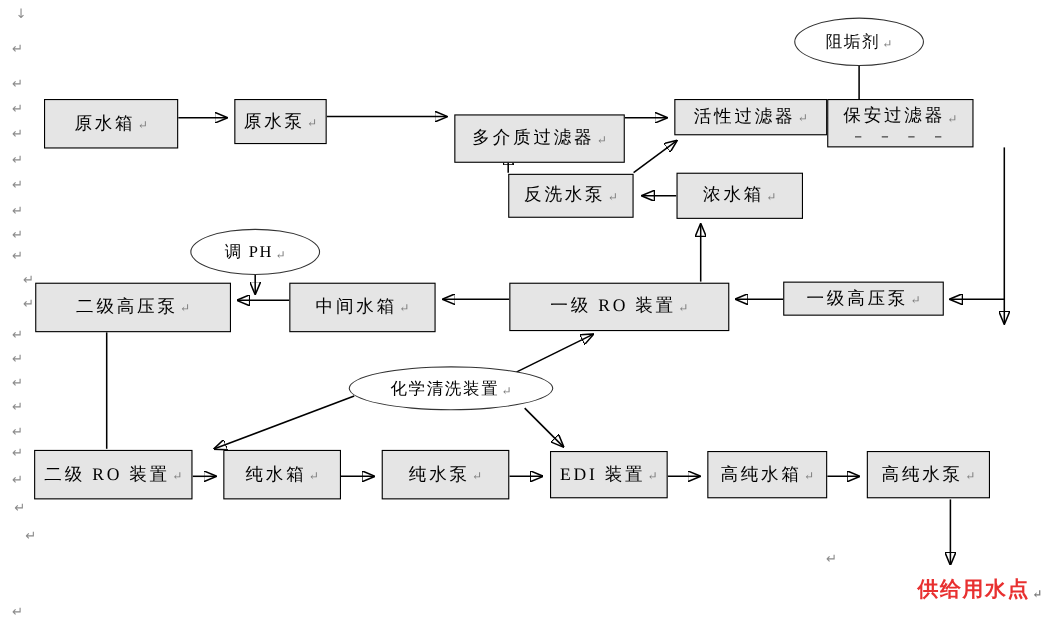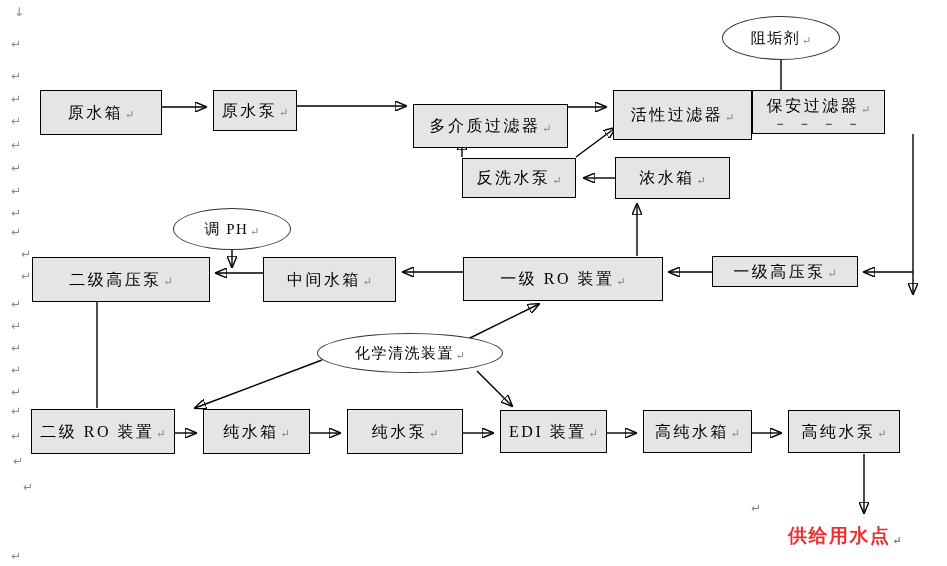"活性过滤器" div.box { height: 50px -> 33px }
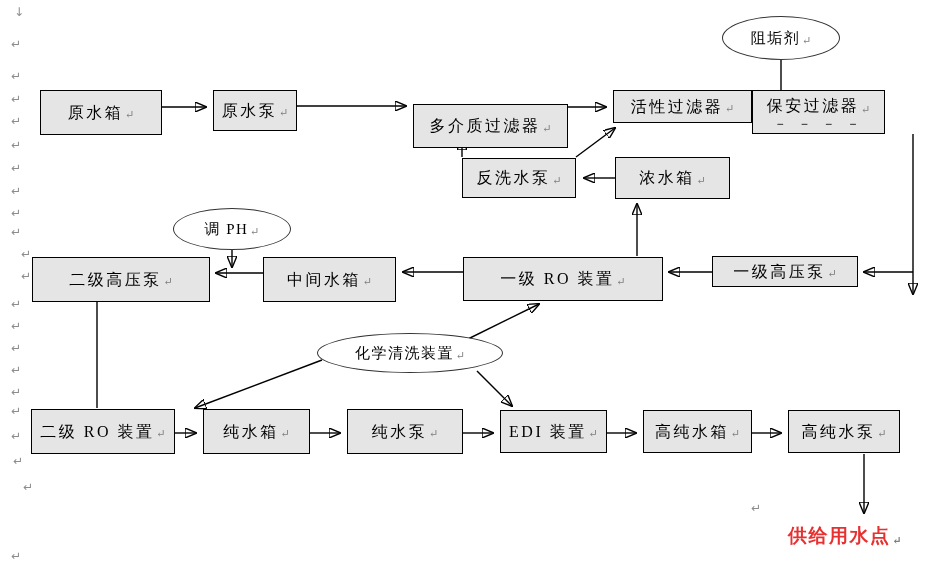"供给用水点 ↵" div { margin-left: none -> 46px }
